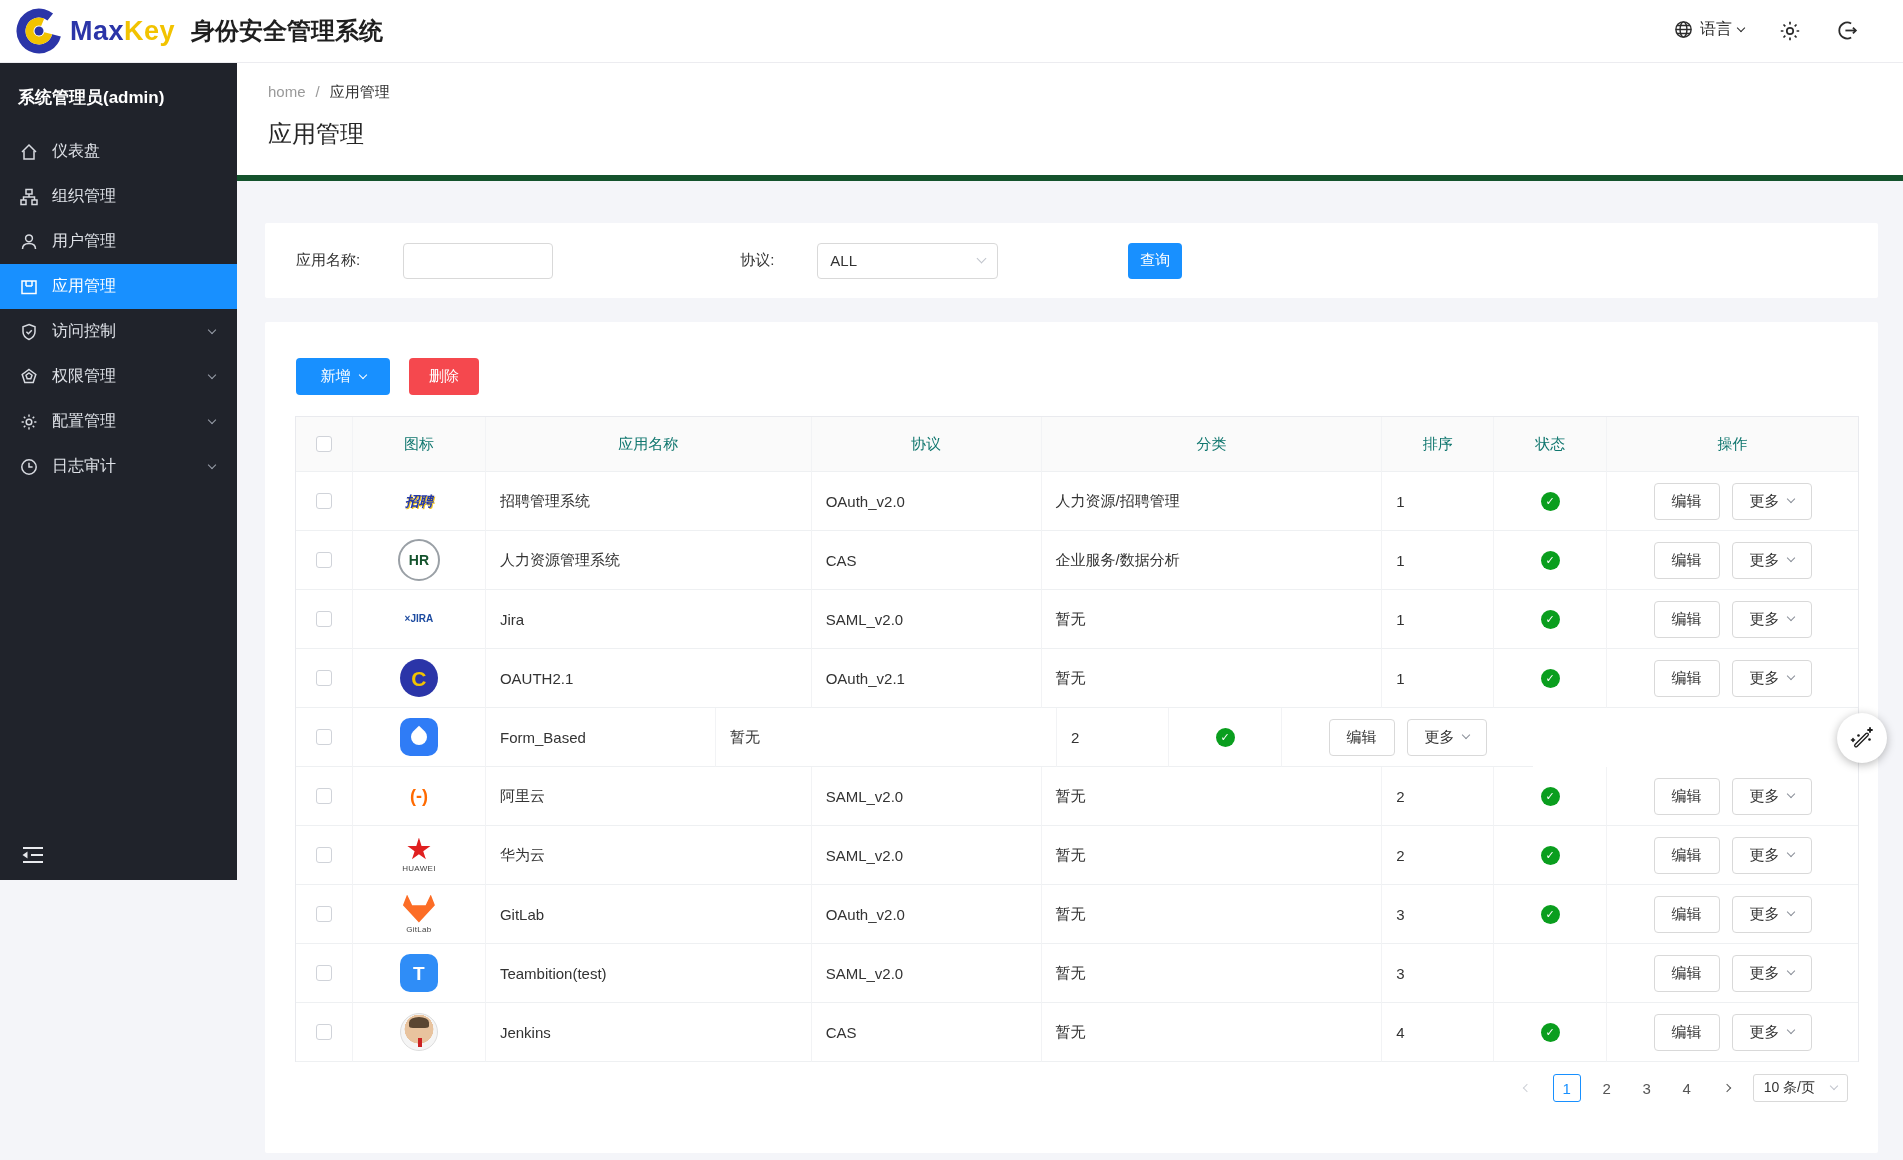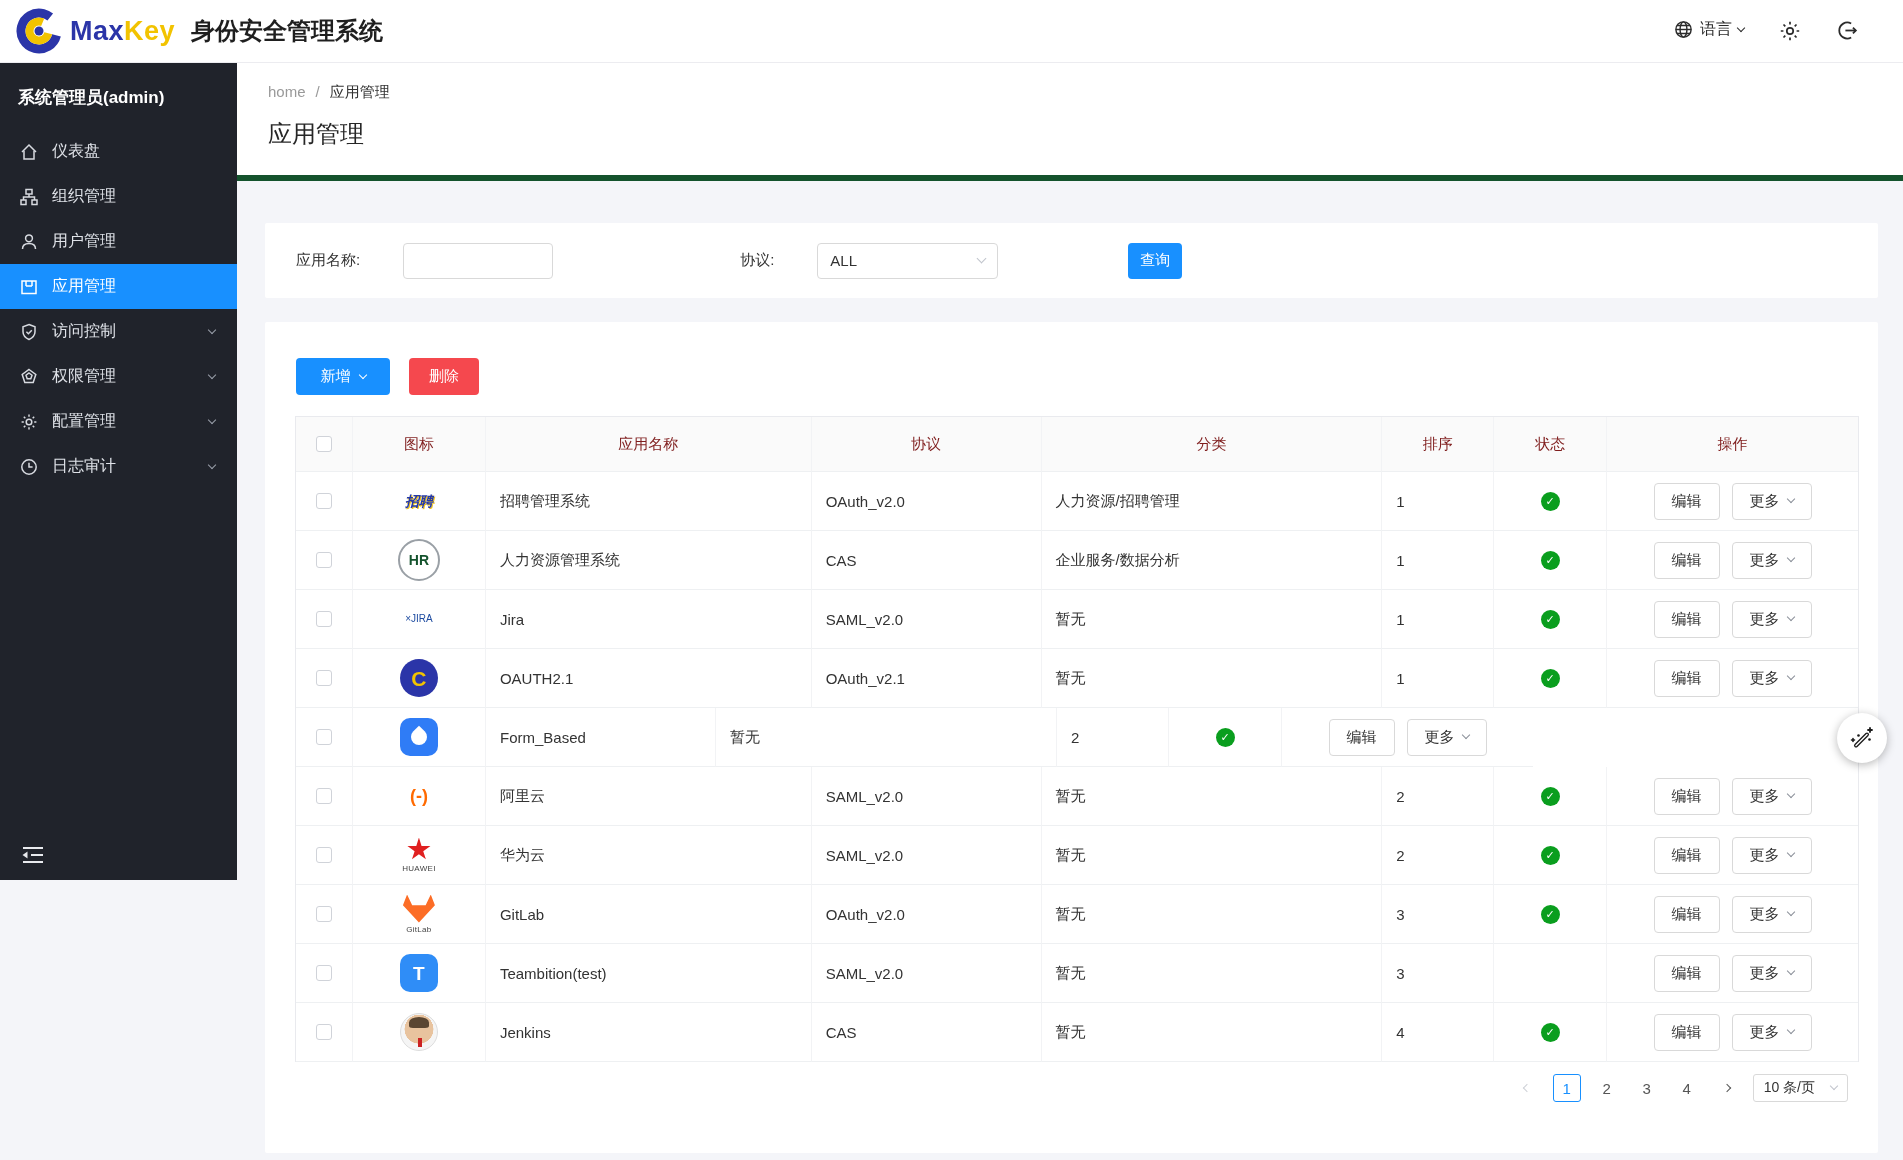"图标" .thead { color: #7f1d1d -> #0f766e }
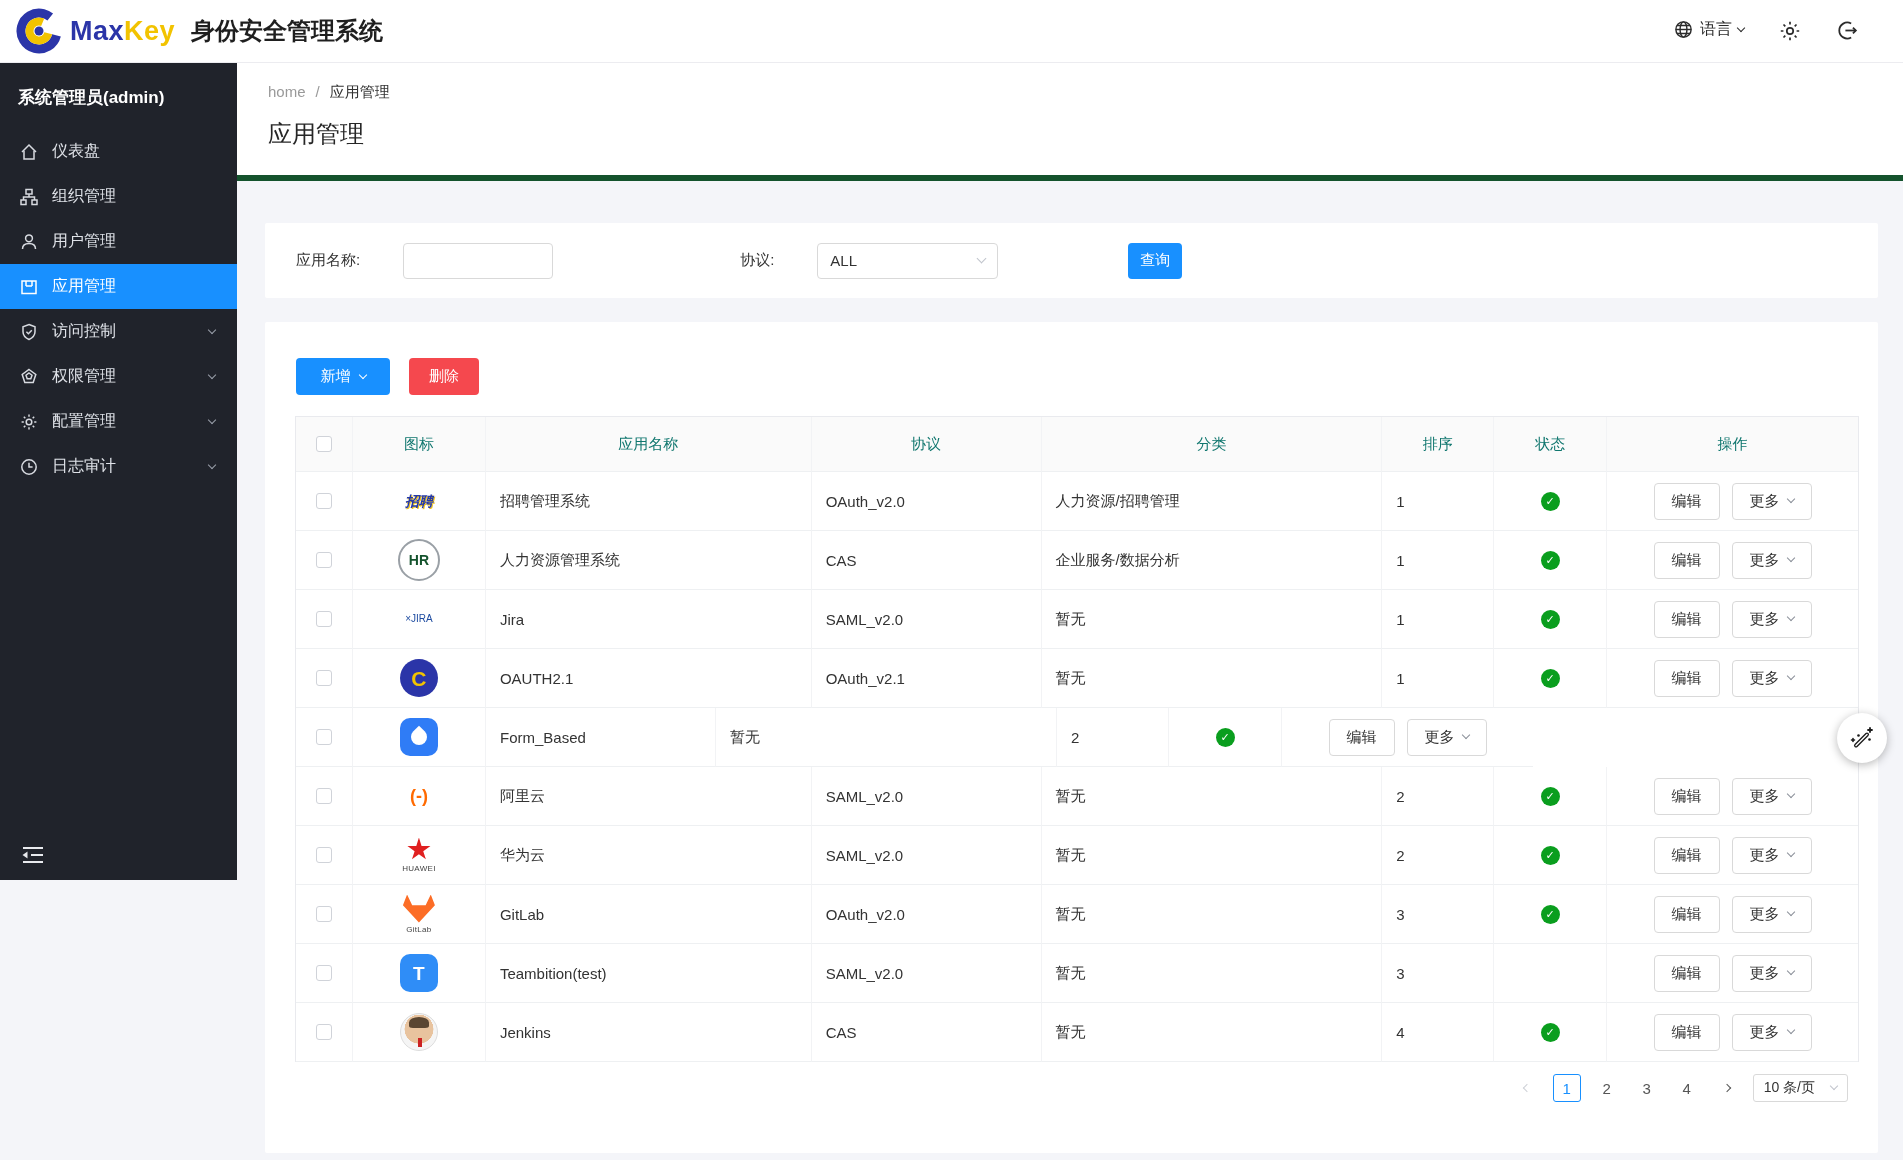"×JIRA" div.logo-glyph { font-weight: normal -> bold }
